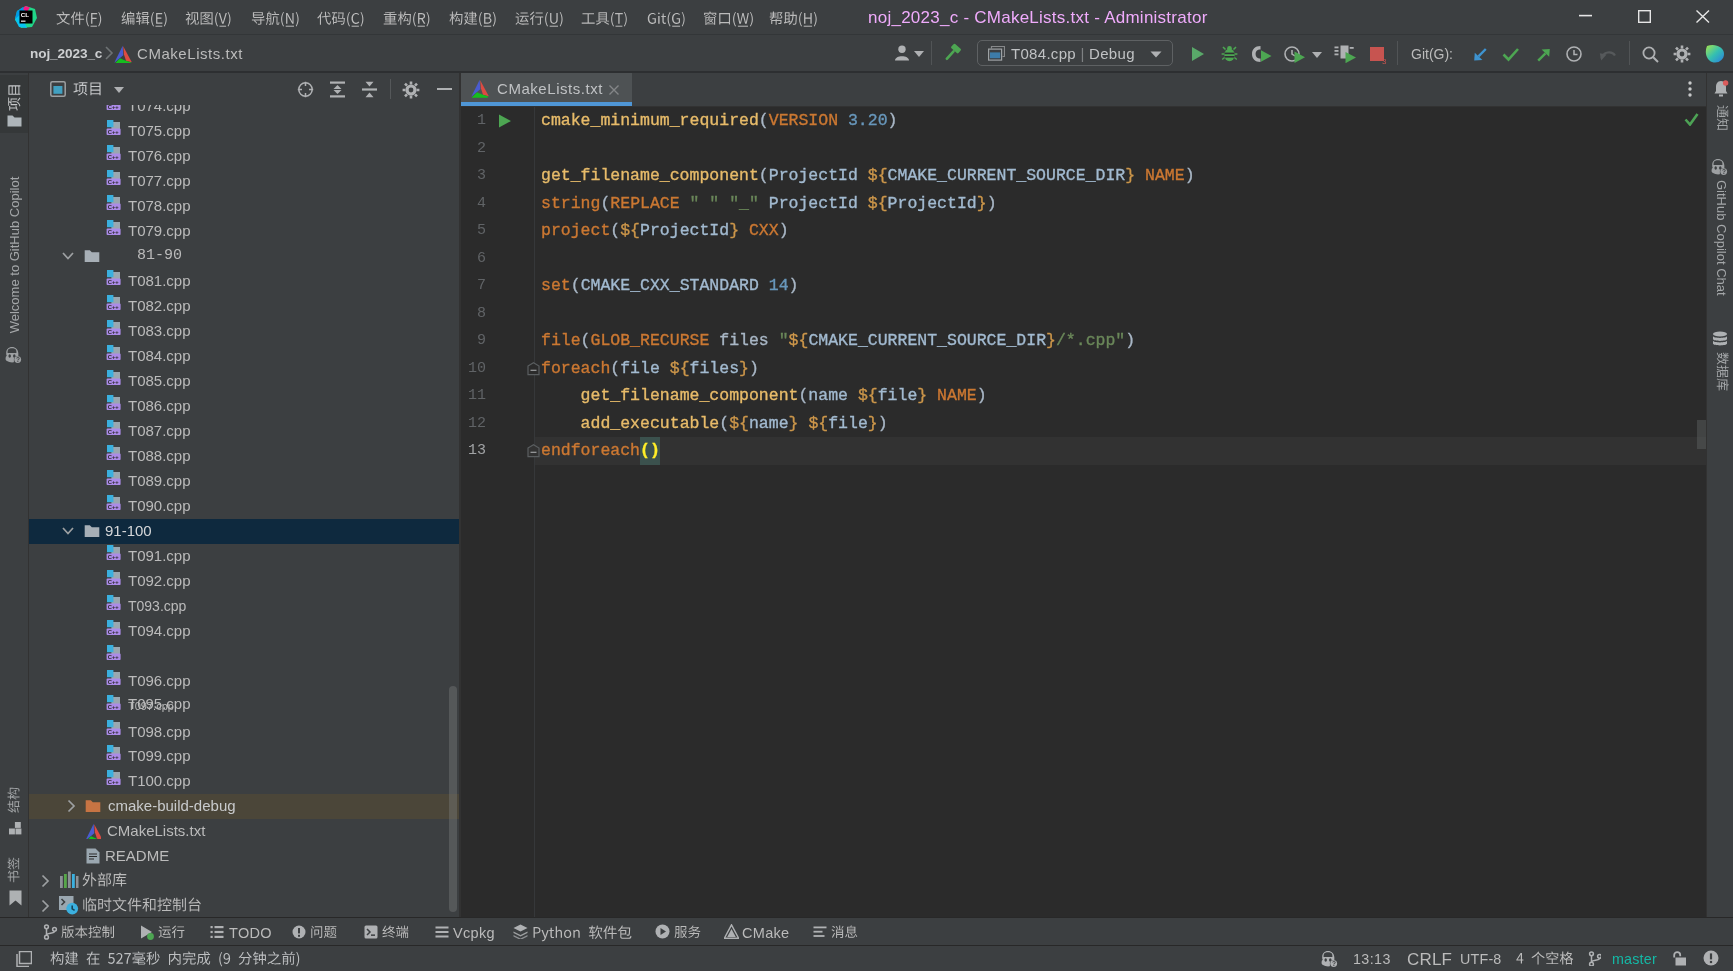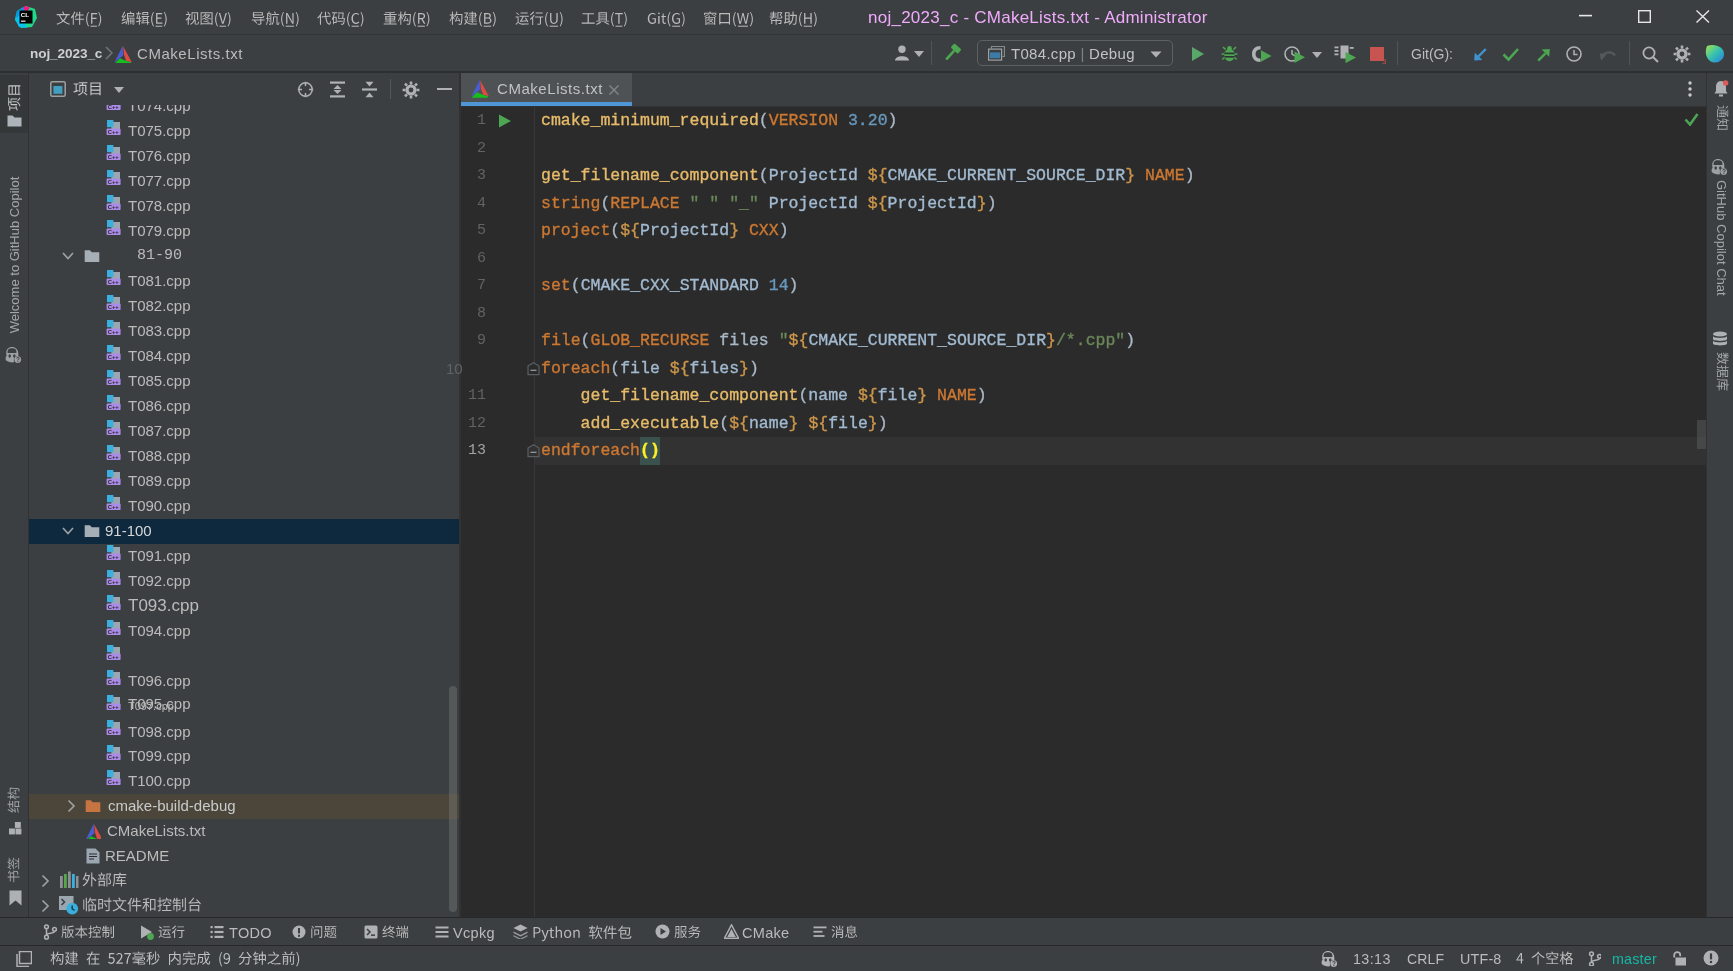"10" div { font-family: Liberation Sans, sans-serif -> Liberation Mono, monospace; text-align: none -> right }
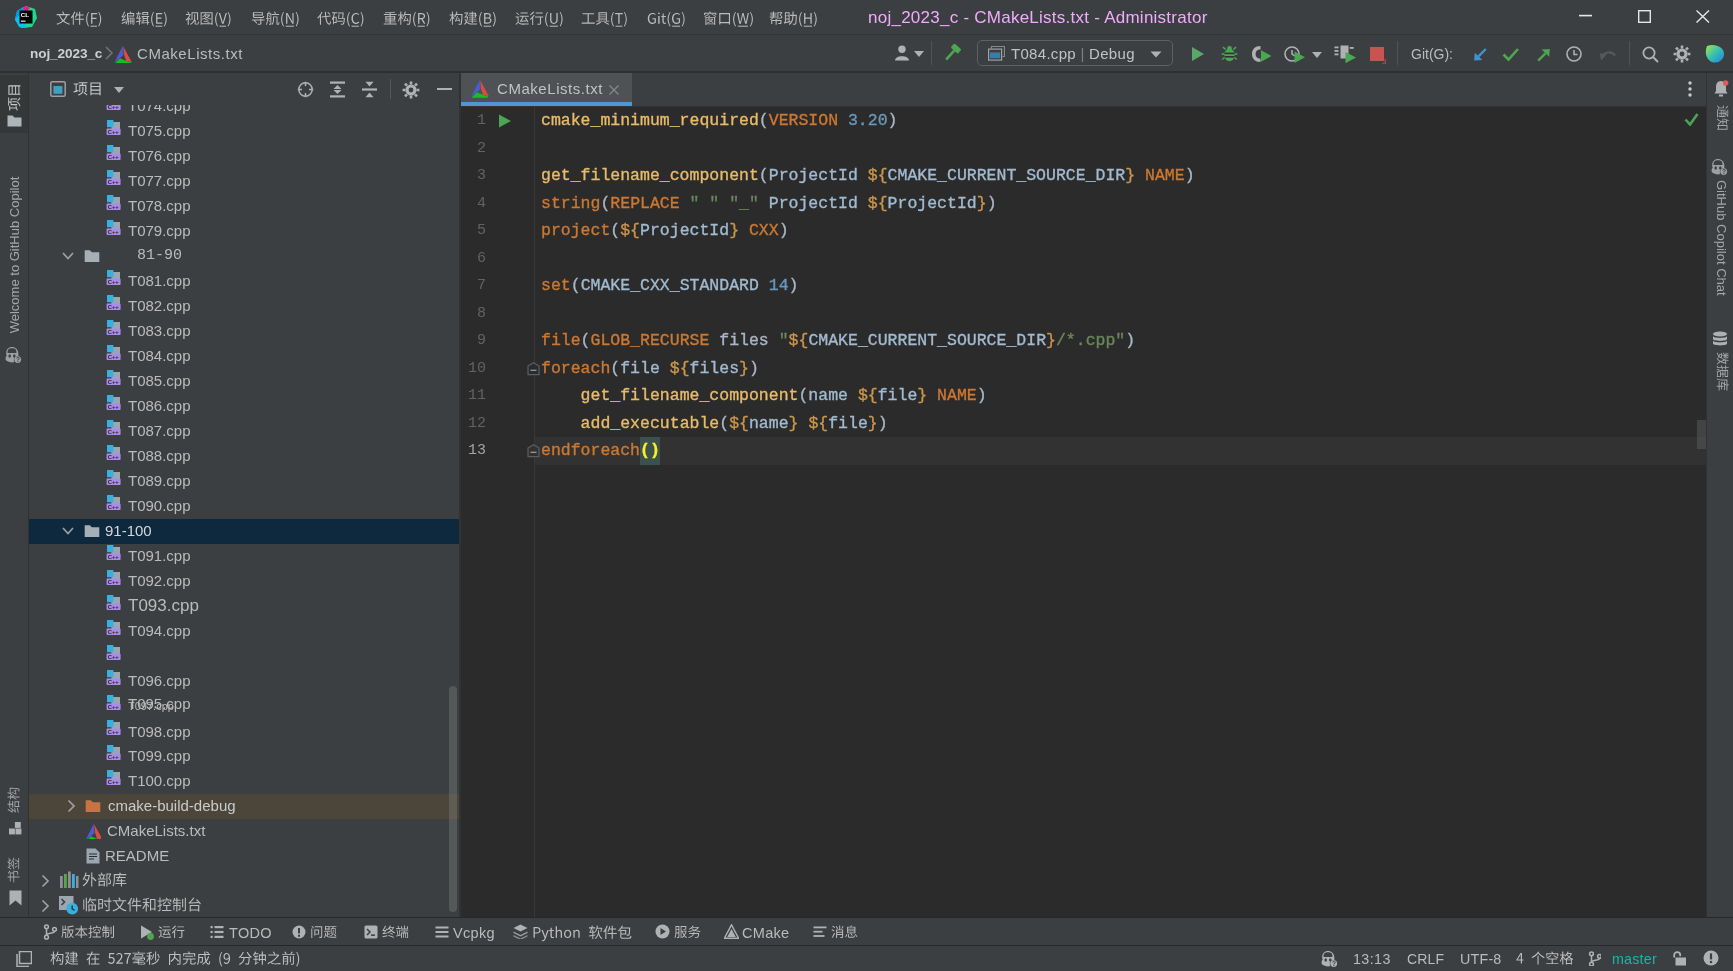"T093.cpp" div { font-size: 17px -> 14px }
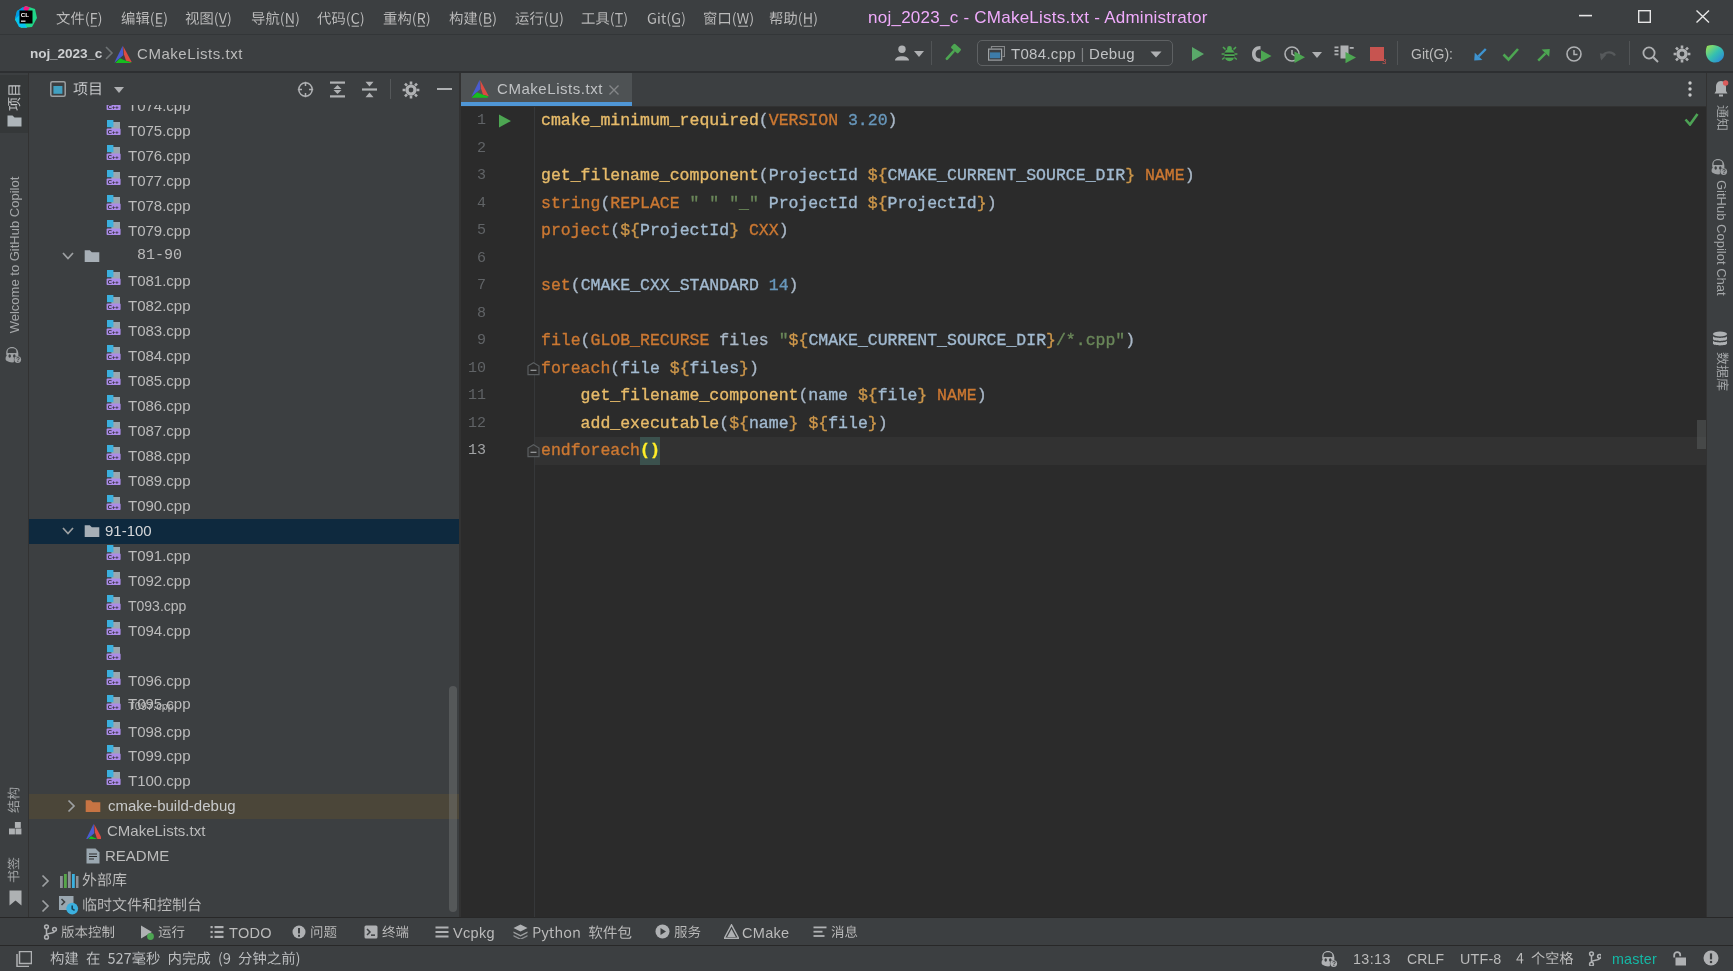"CRLF" div { font-size: 14px -> 17px }
